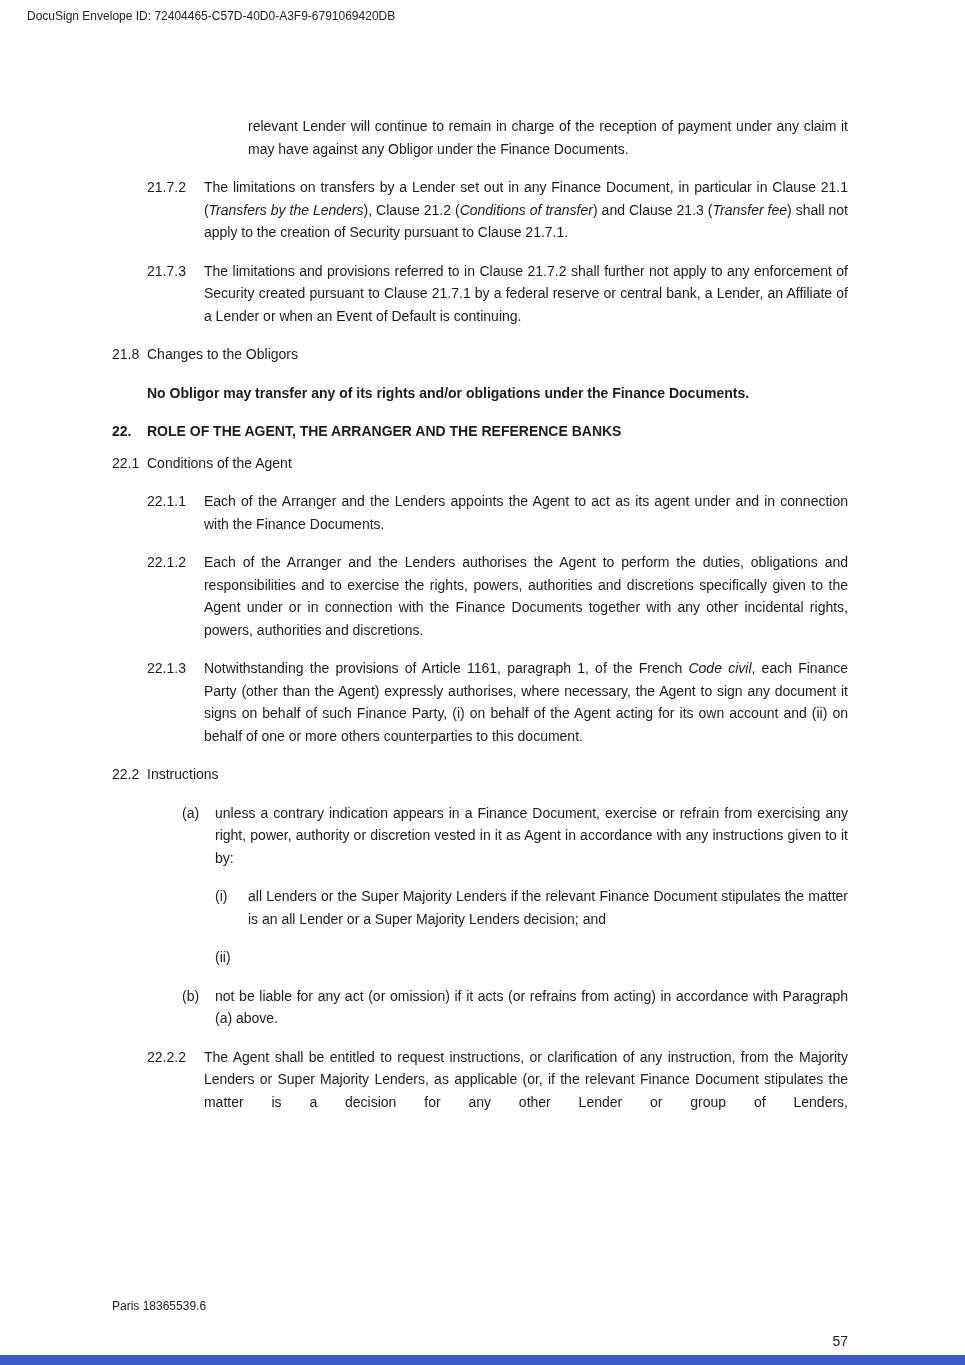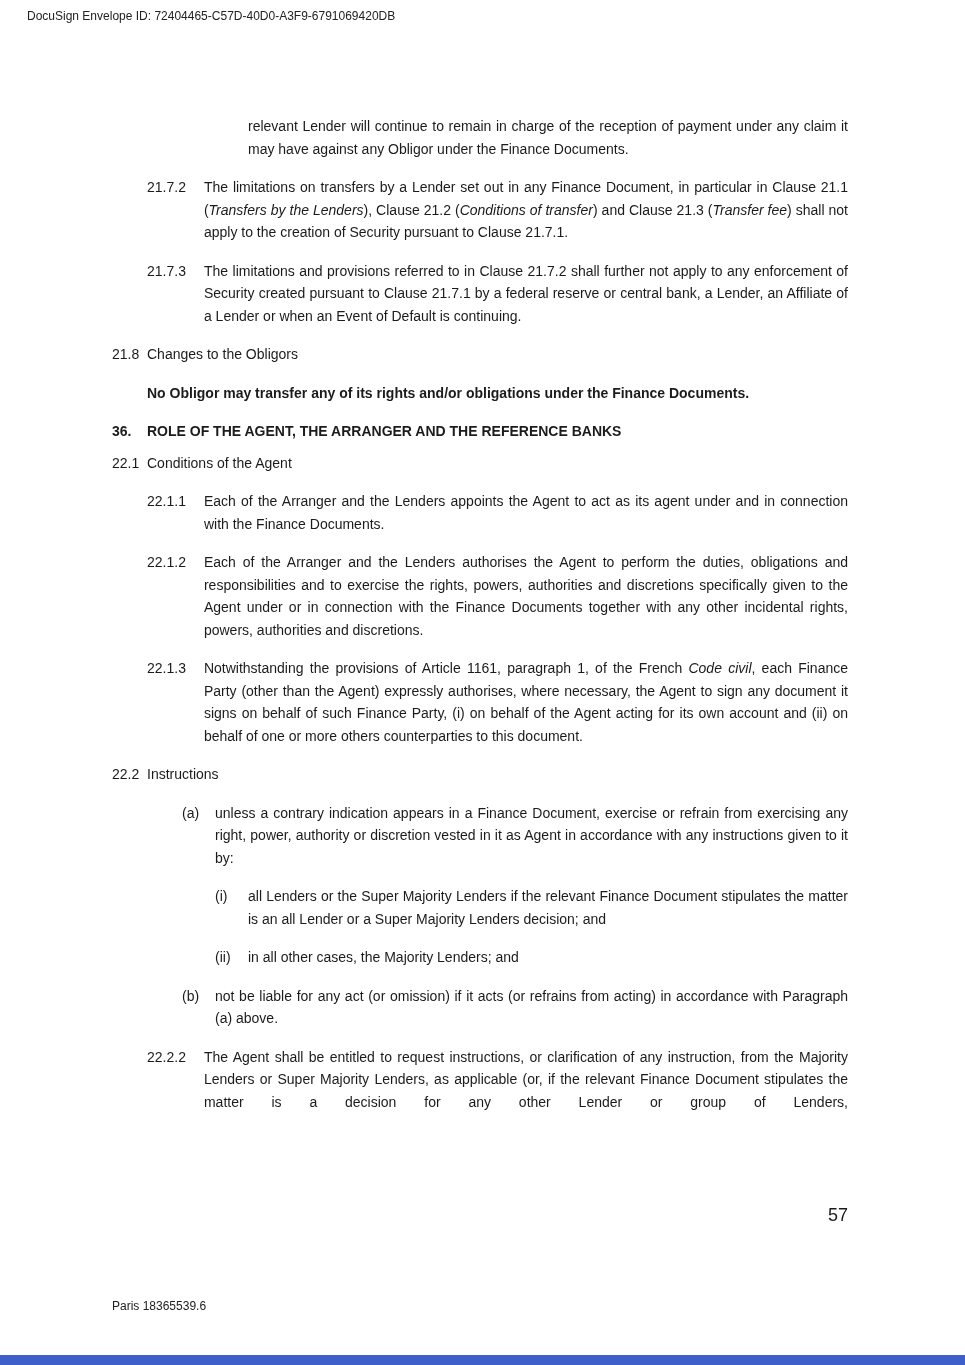"36." div.clause-label { text: 36 -> 22 }
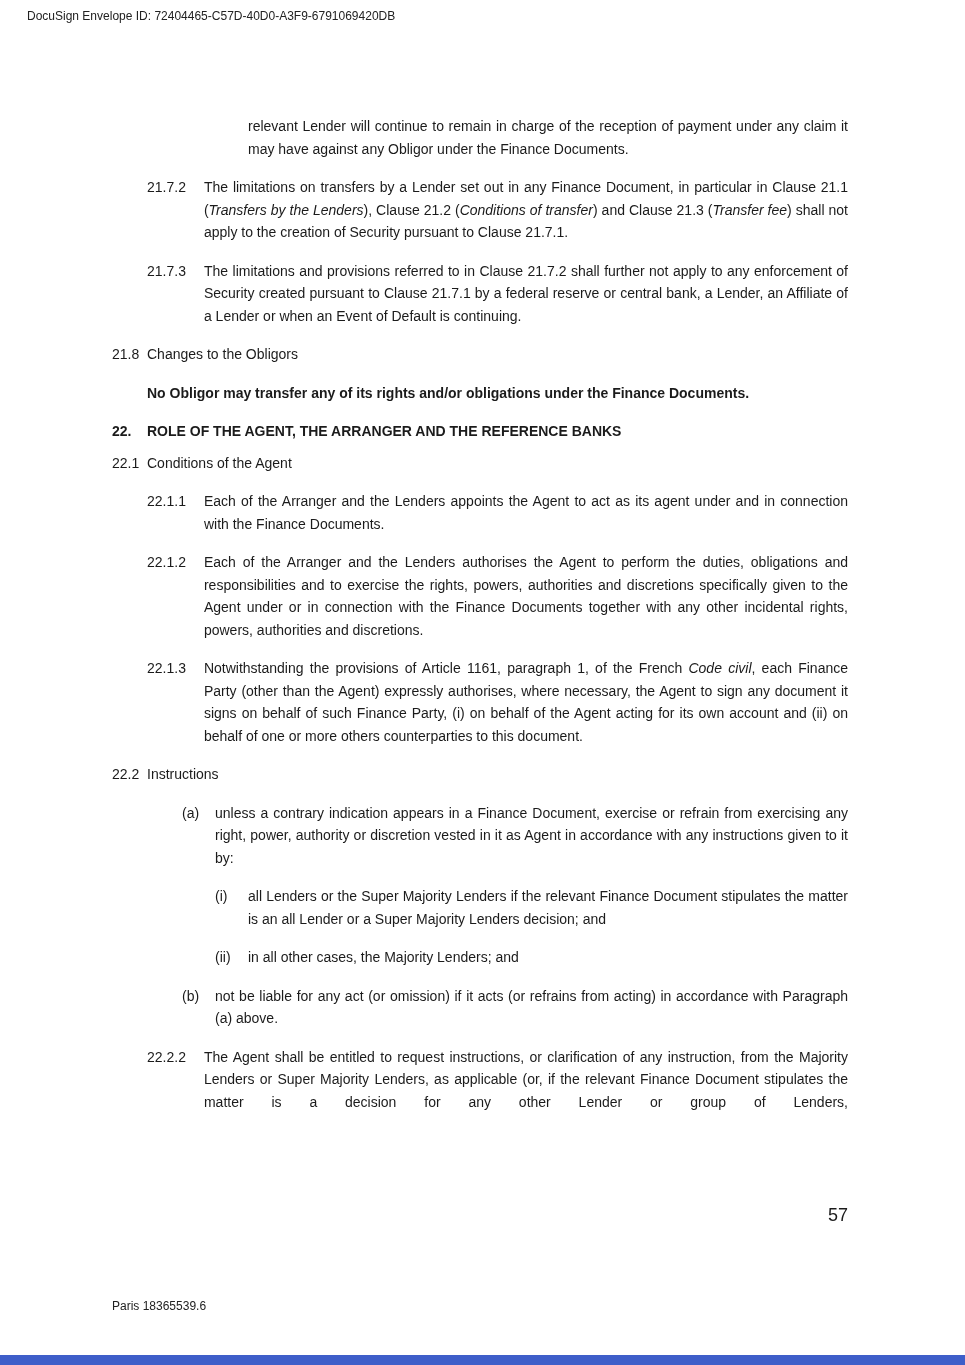"in all other cases, the" div.clause-text { html: <div><span>in all other cases, the Majority Lenders; and</span></div> -> none }
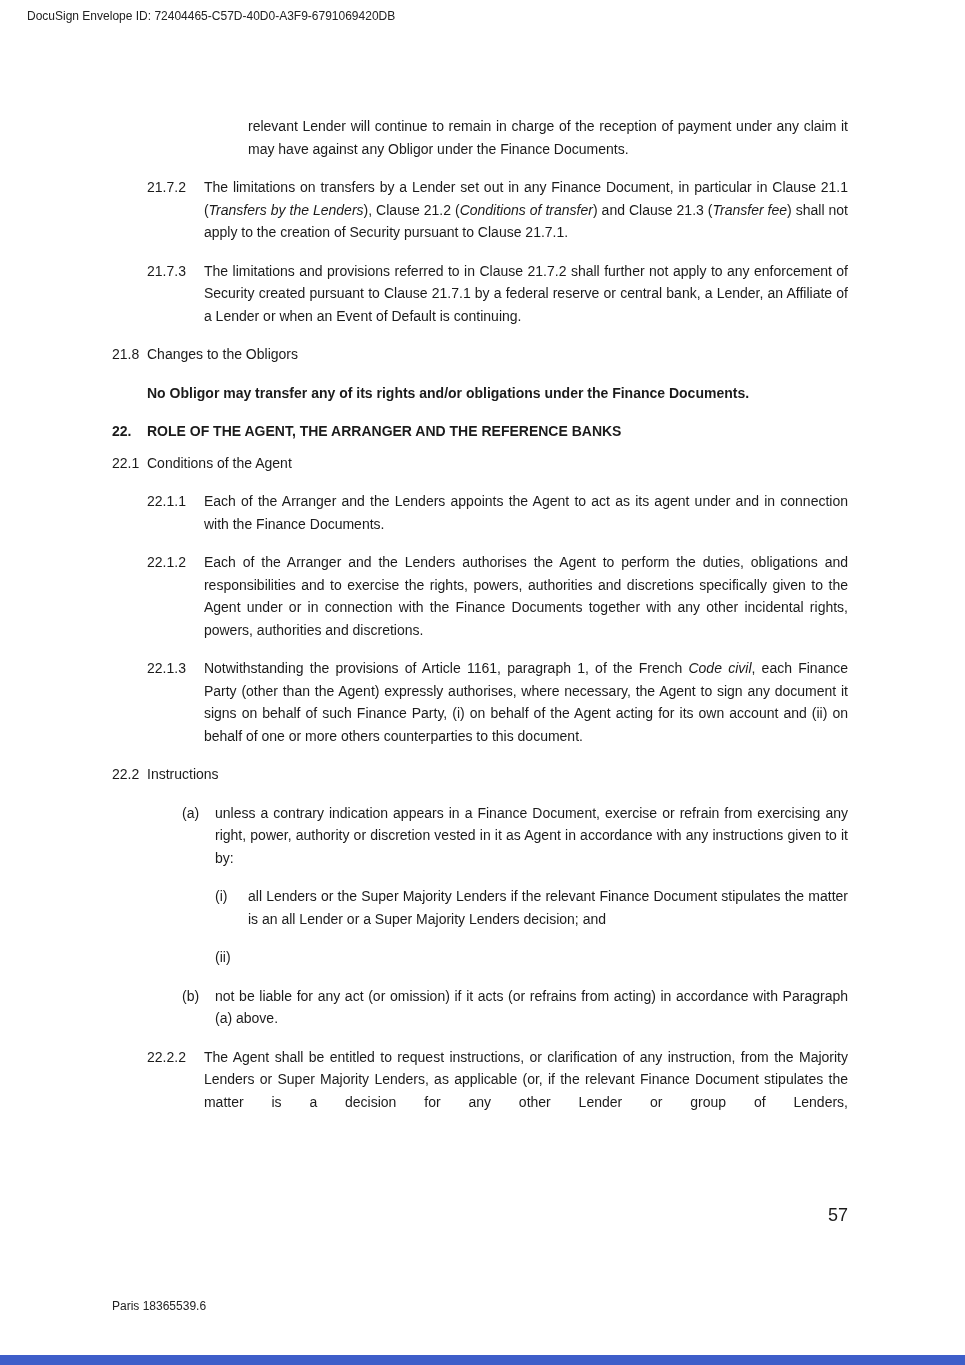"57" .page-number { font-size: 18px -> 14px; top: 1204px -> 1330px }
